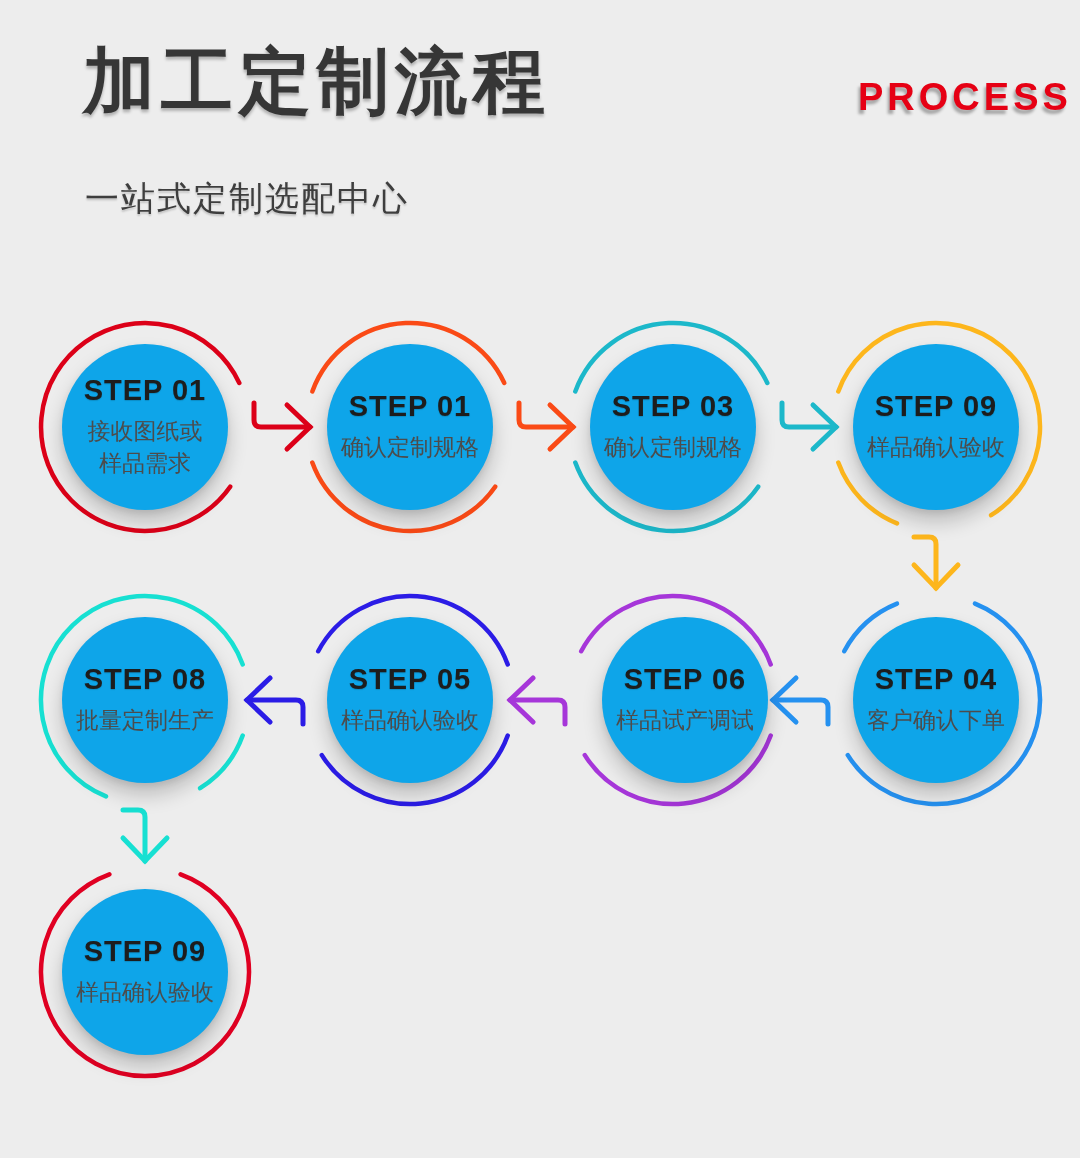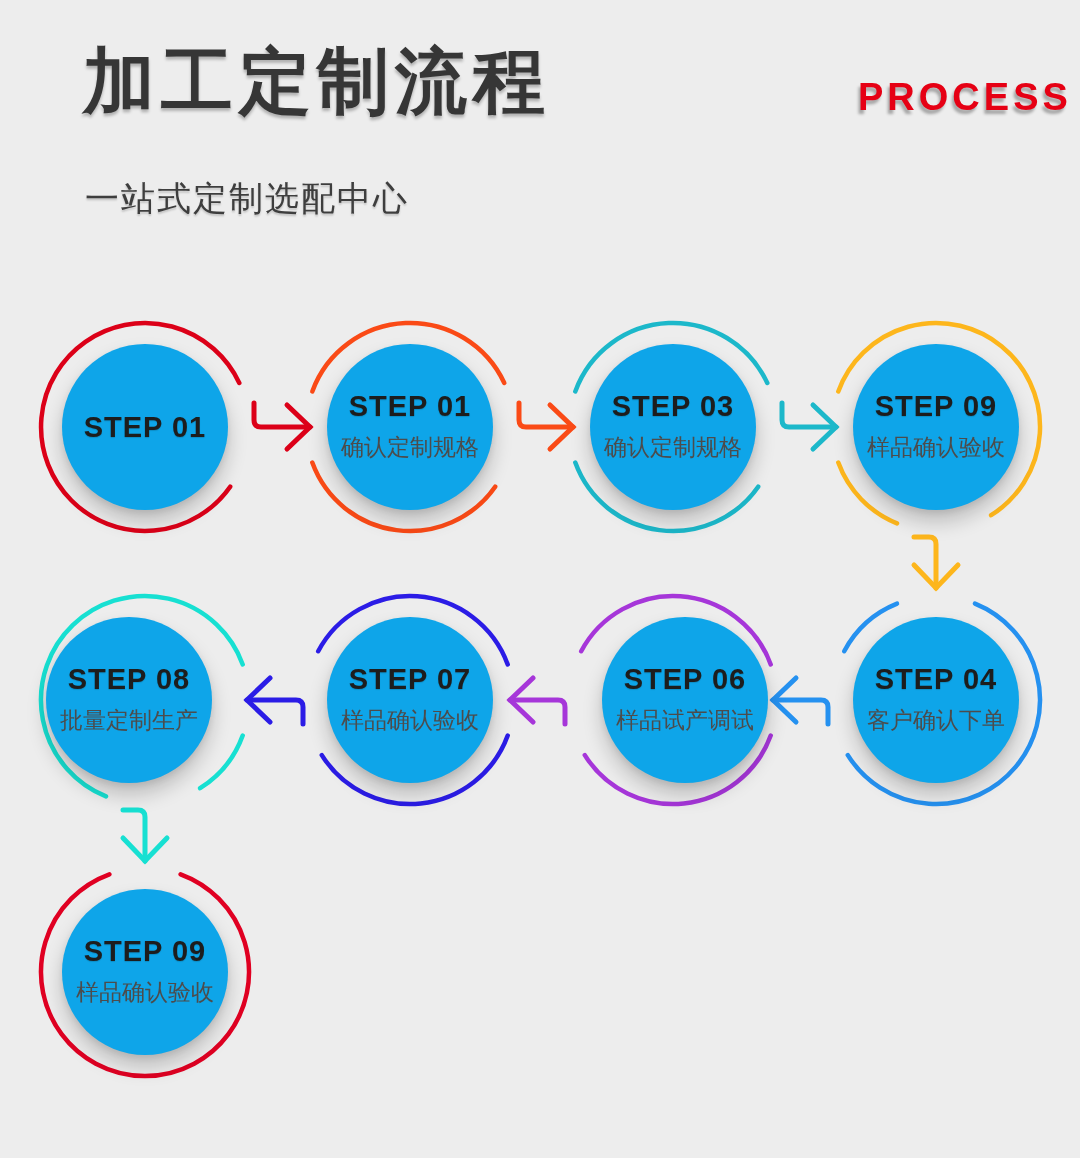"接收图纸或" div.step-desc { html: none -> <div>接收图纸或 样品需求</div> }
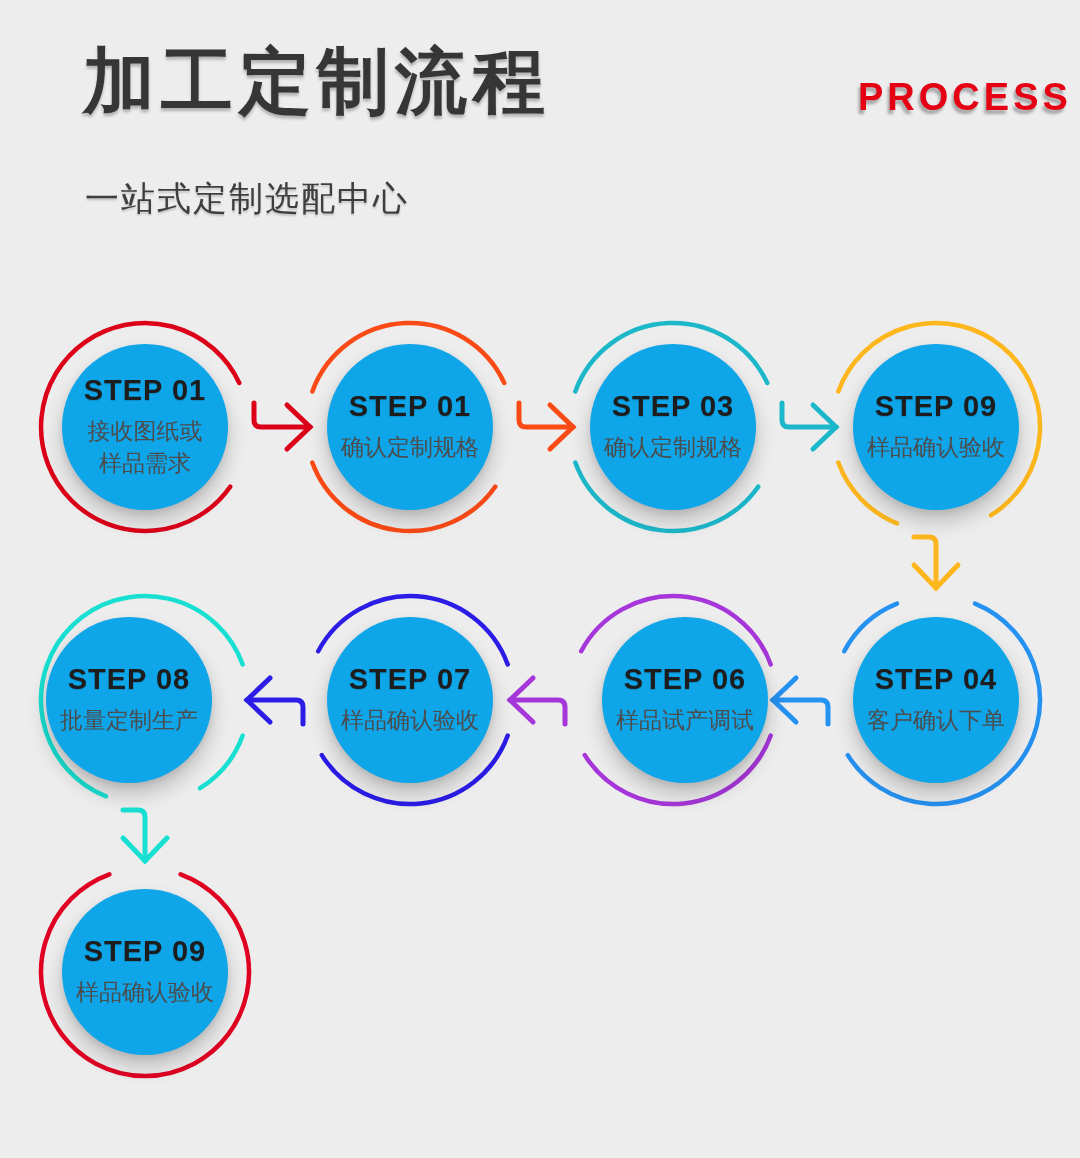"STEP 08" div.step { left: 46px -> 62px }
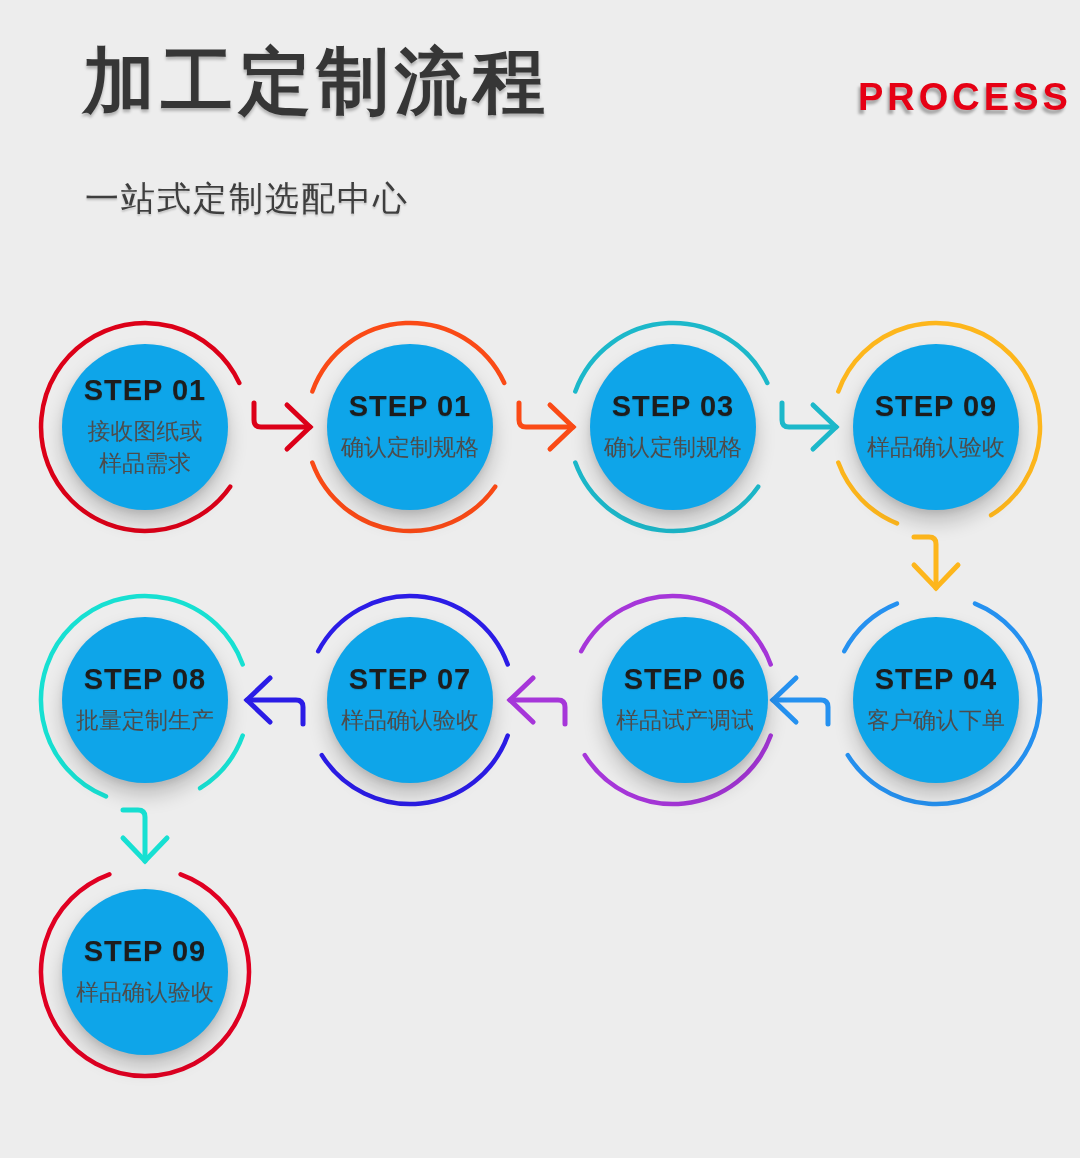"STEP 07" div.step-label { text: 07 -> 05 }
